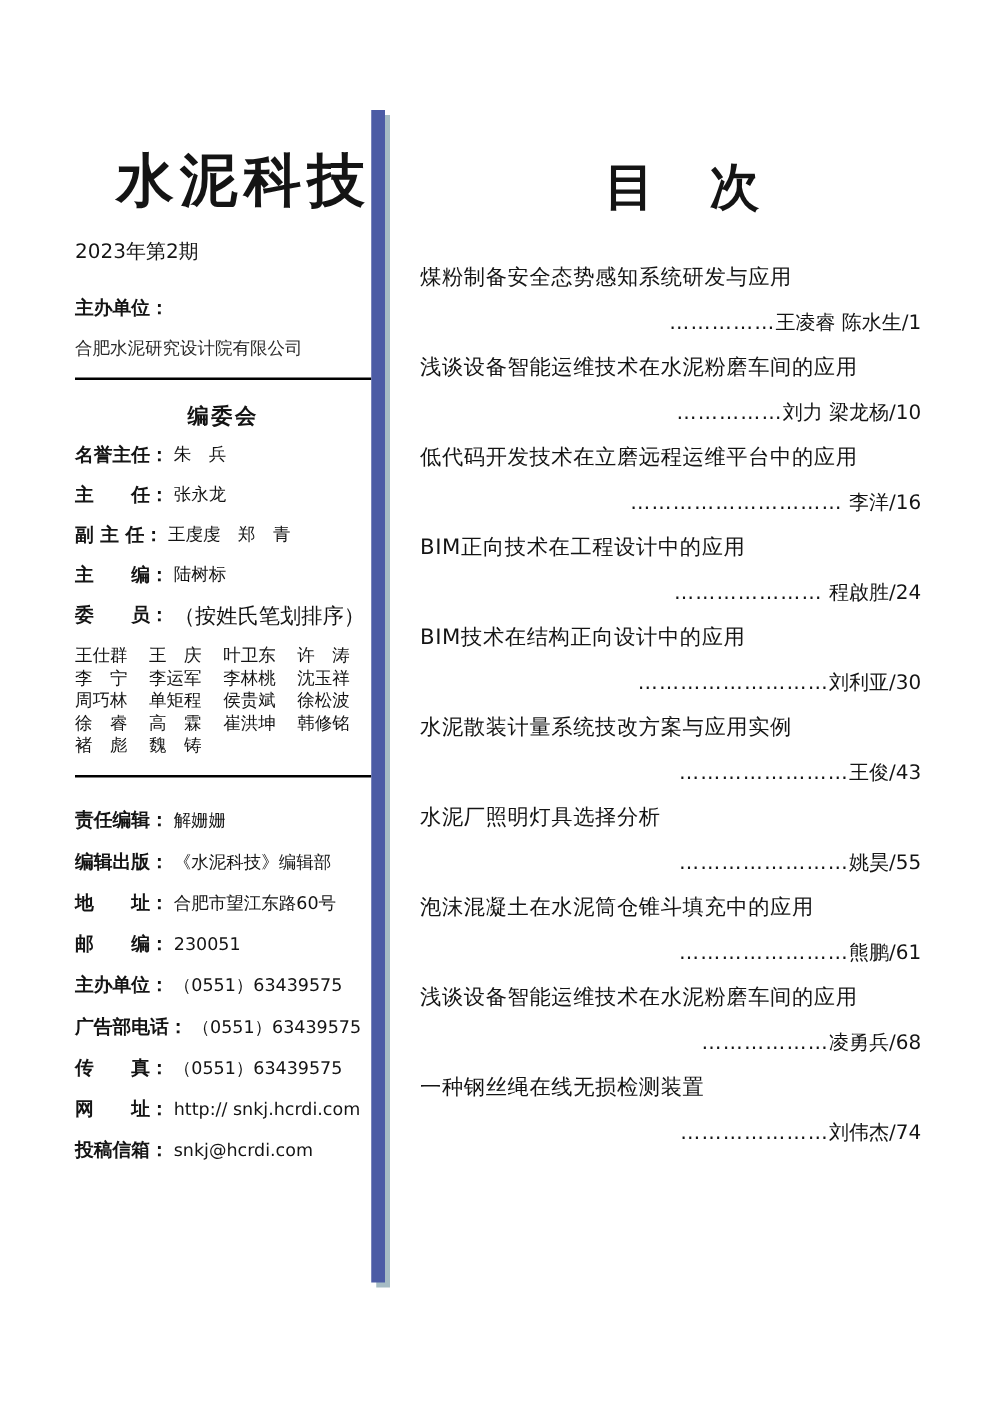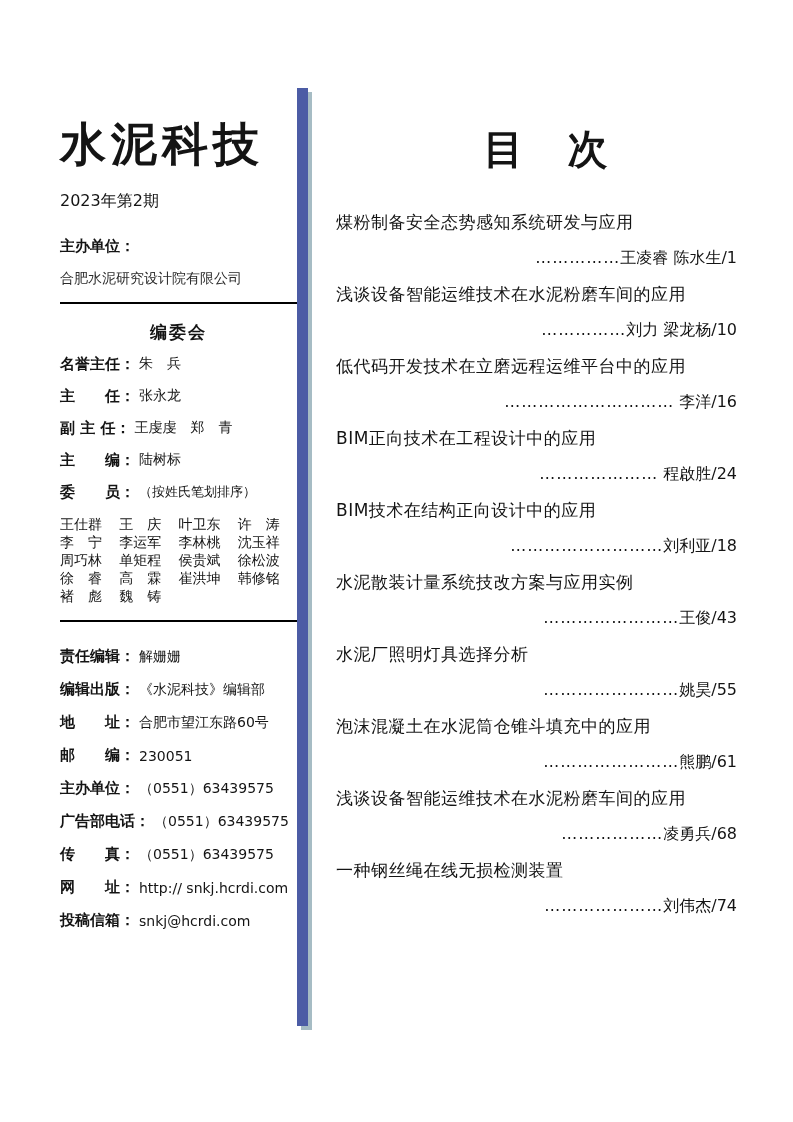"水泥科技" .jtitle { text-align: left -> right }
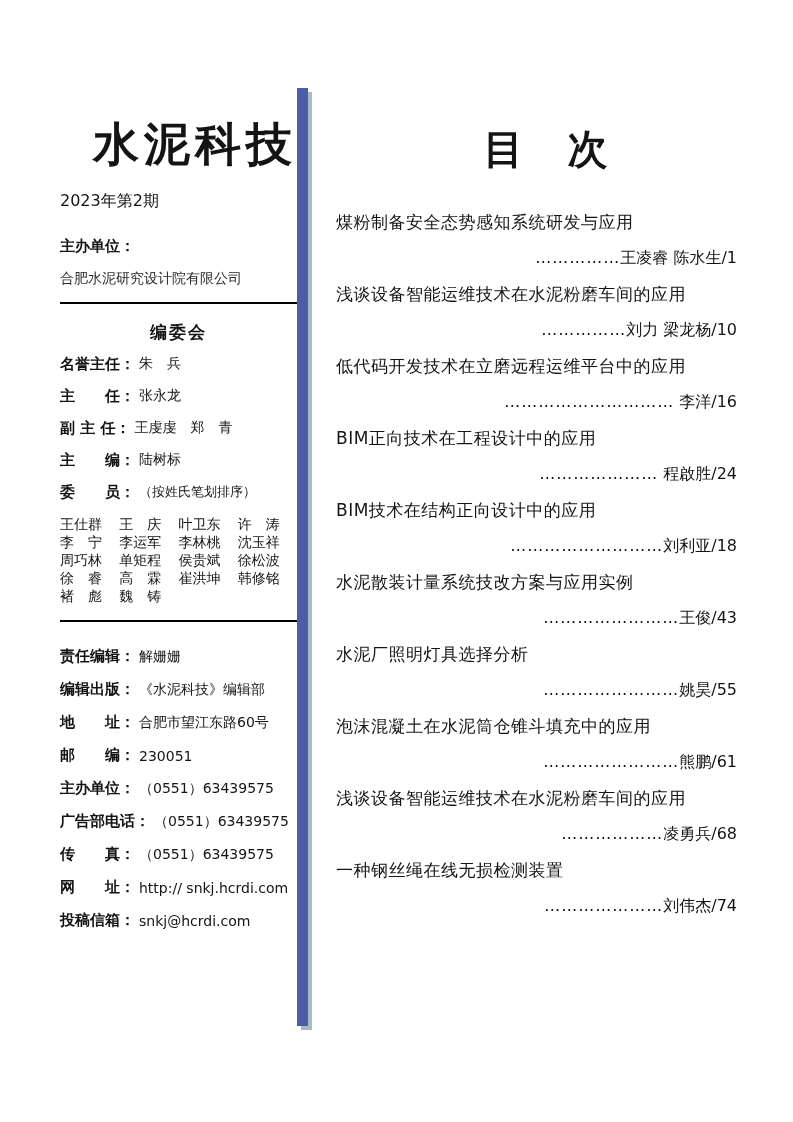"（按姓氏笔划排序）" .role-row:nth-child(5) .row-value { font-size: 13px -> 17px }
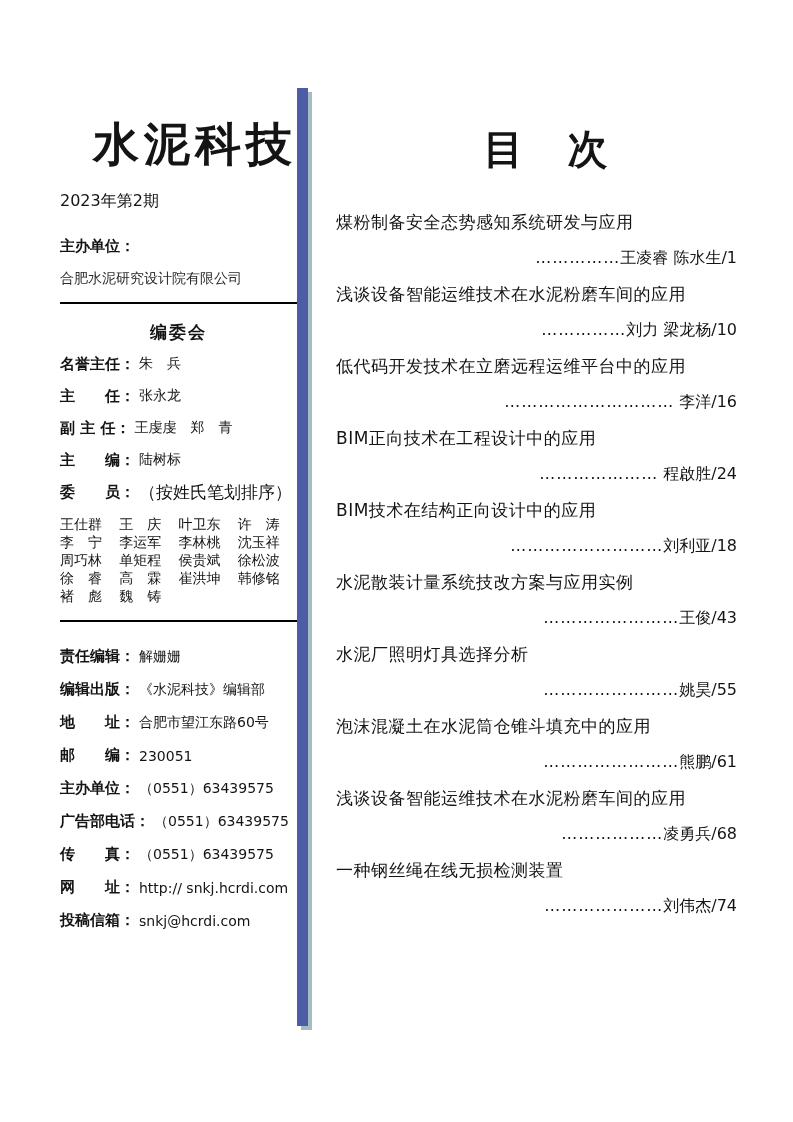"刘利亚/18" span.a-authors { text: /18 -> /30 }
